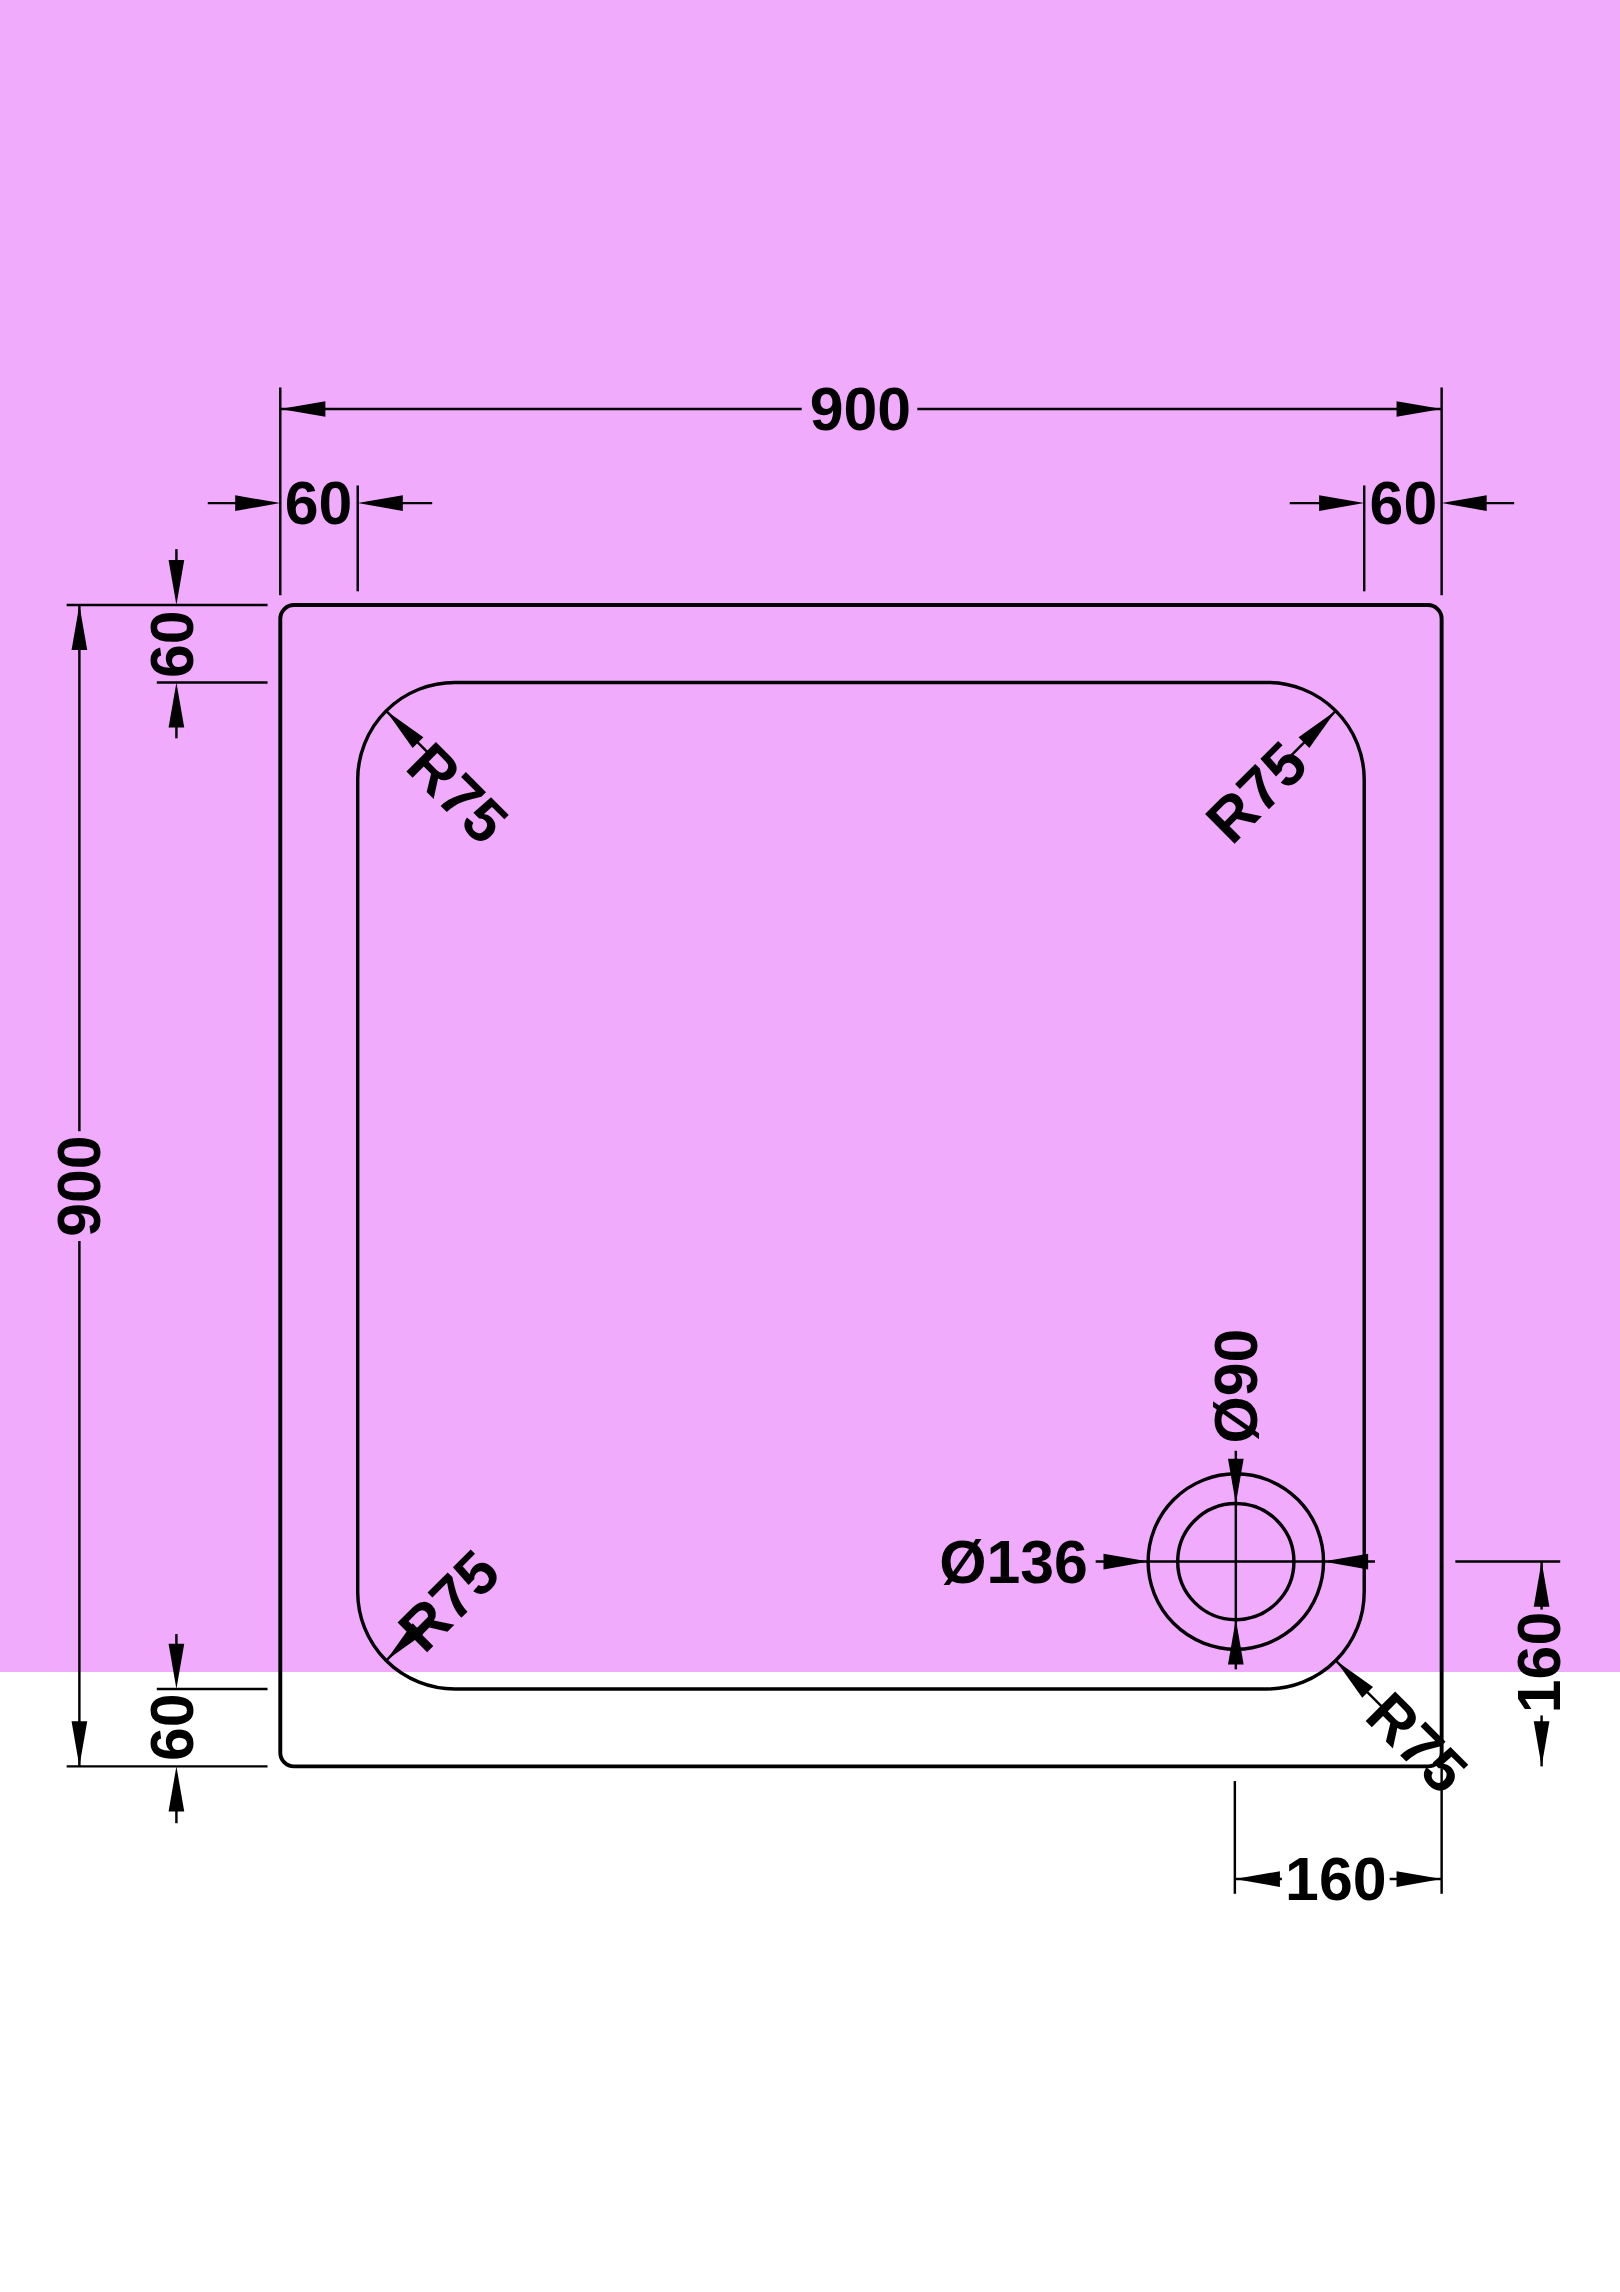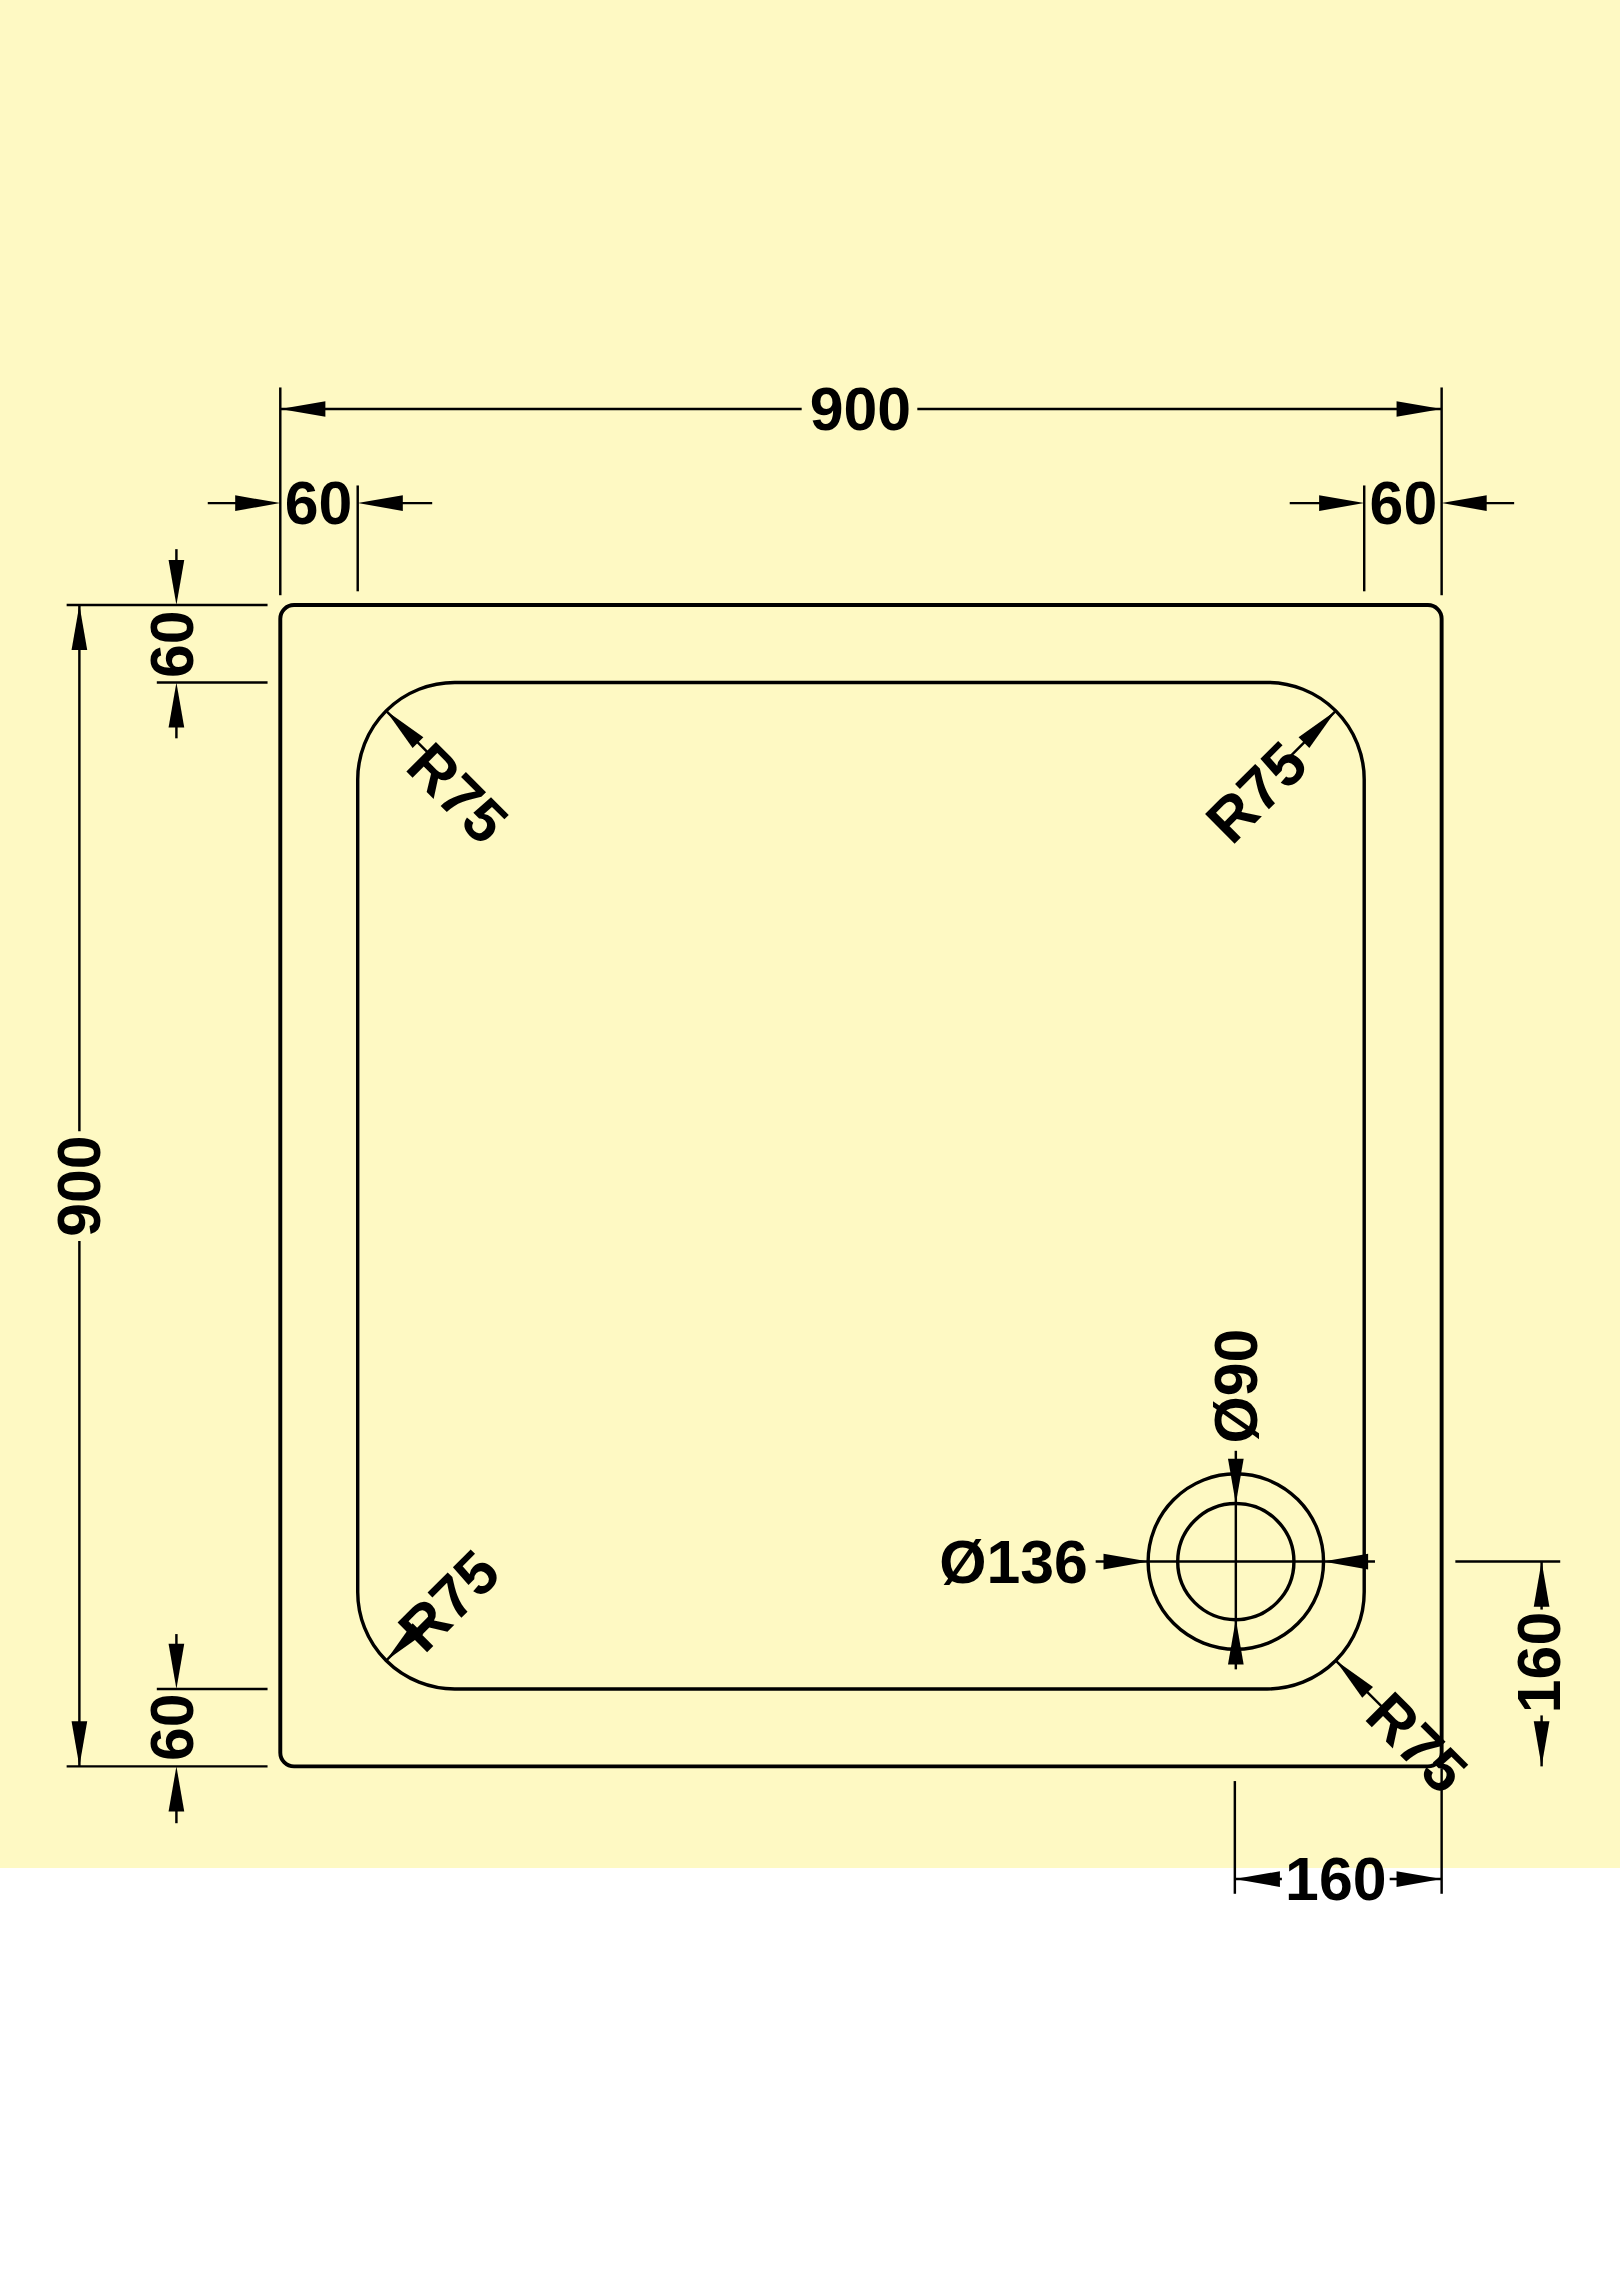"900" #canvas { background: #fef9c3 -> #f0abfc; height: 1868px -> 1672px }
